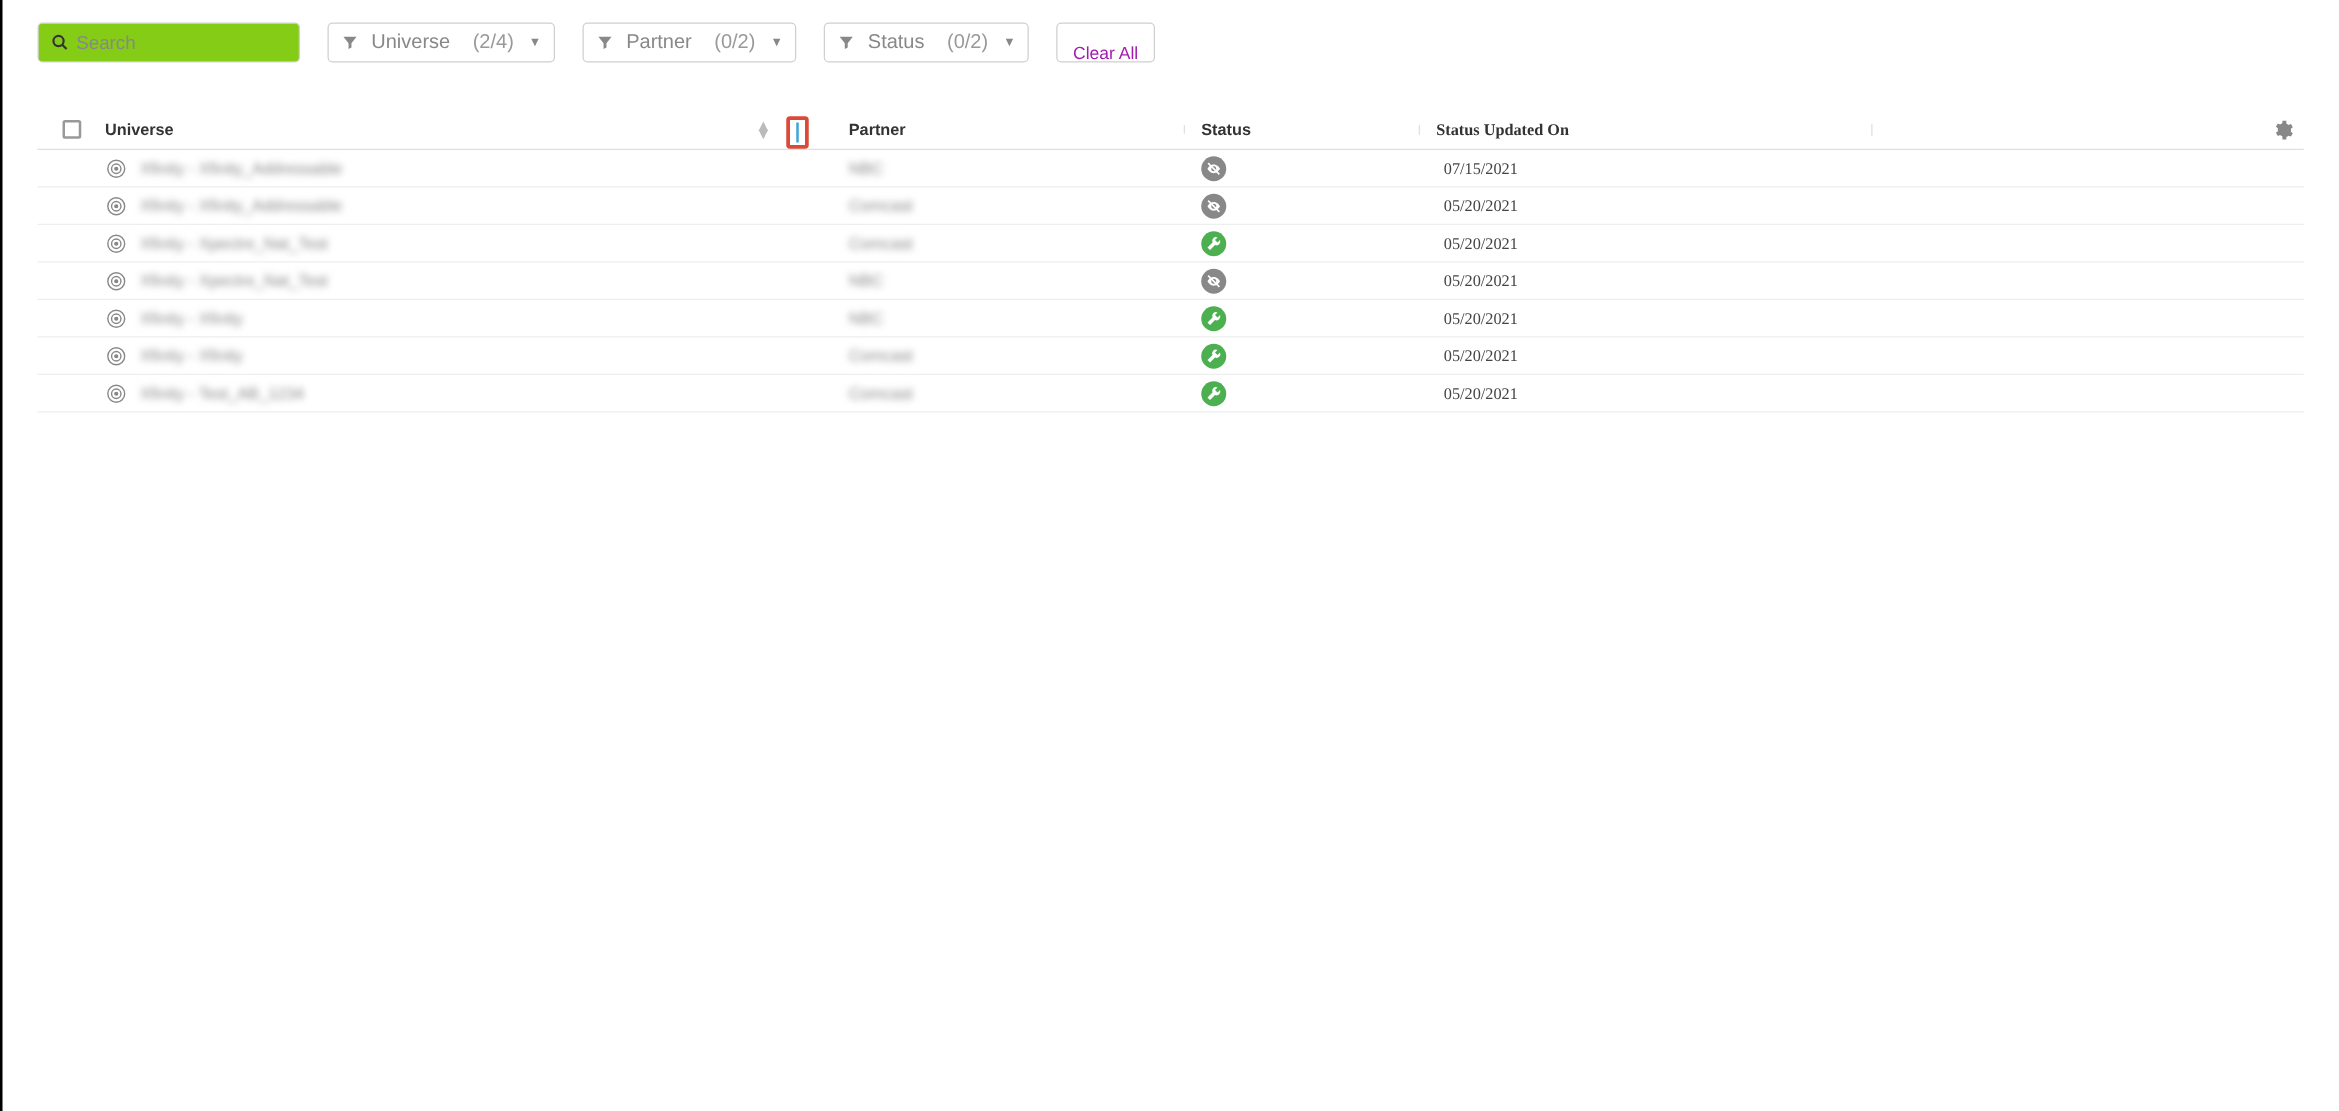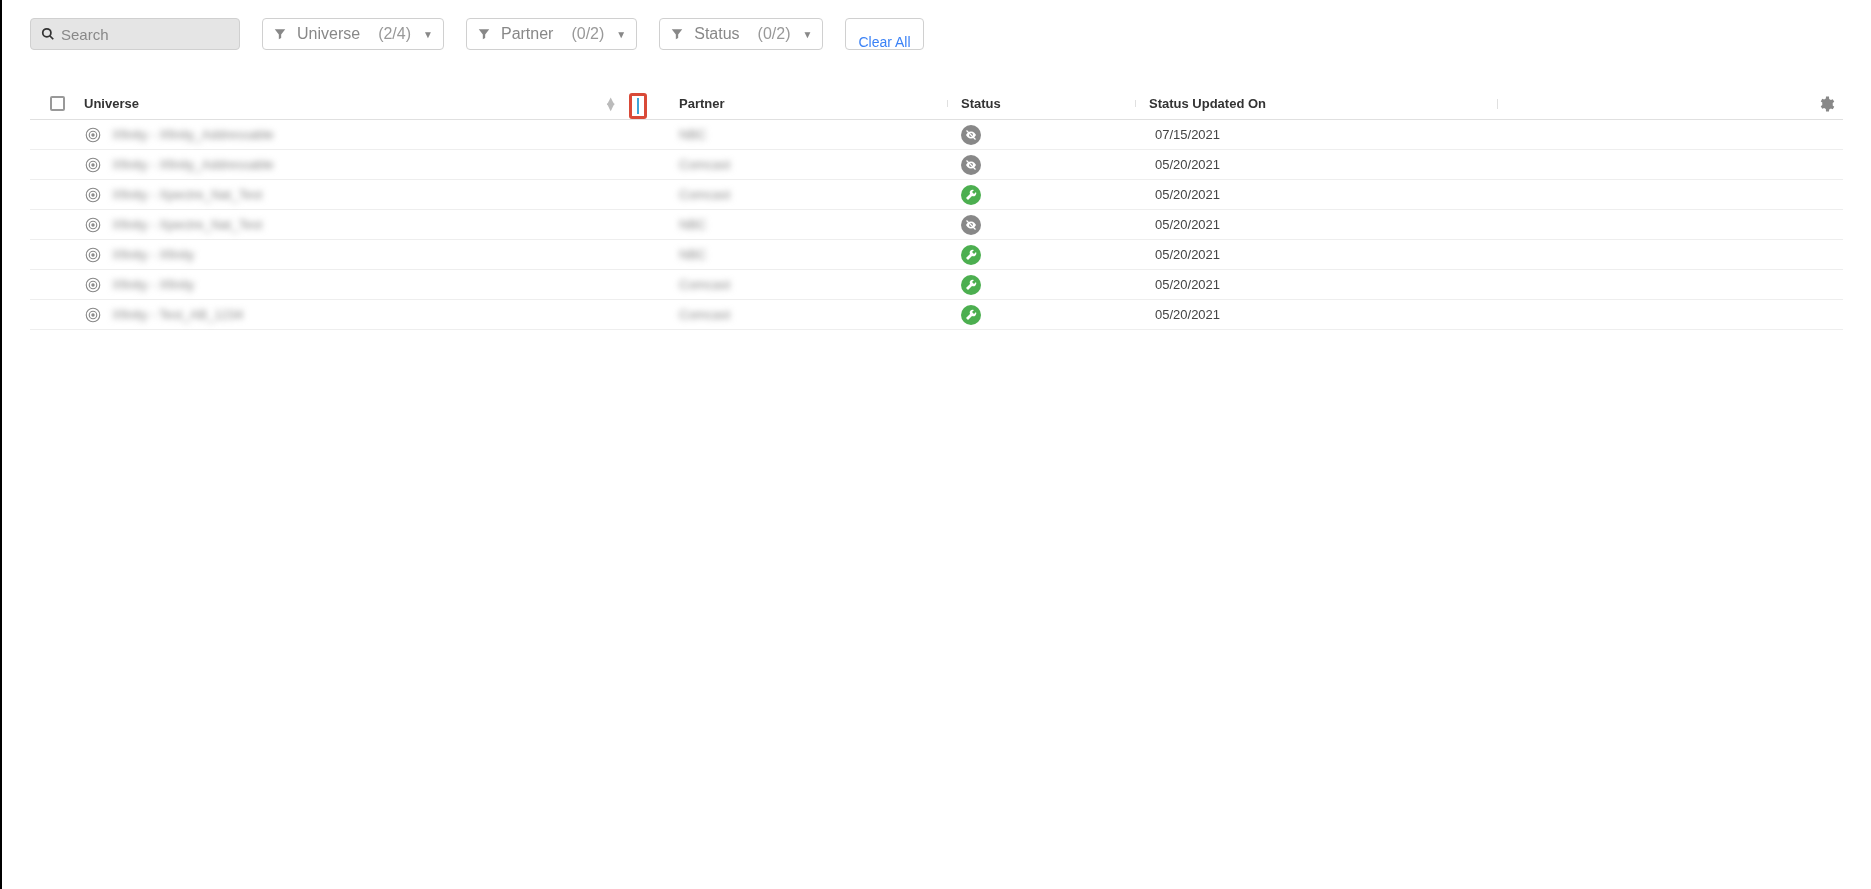"Search" .search-box { background: #e5e5e5 -> #84cc16 }
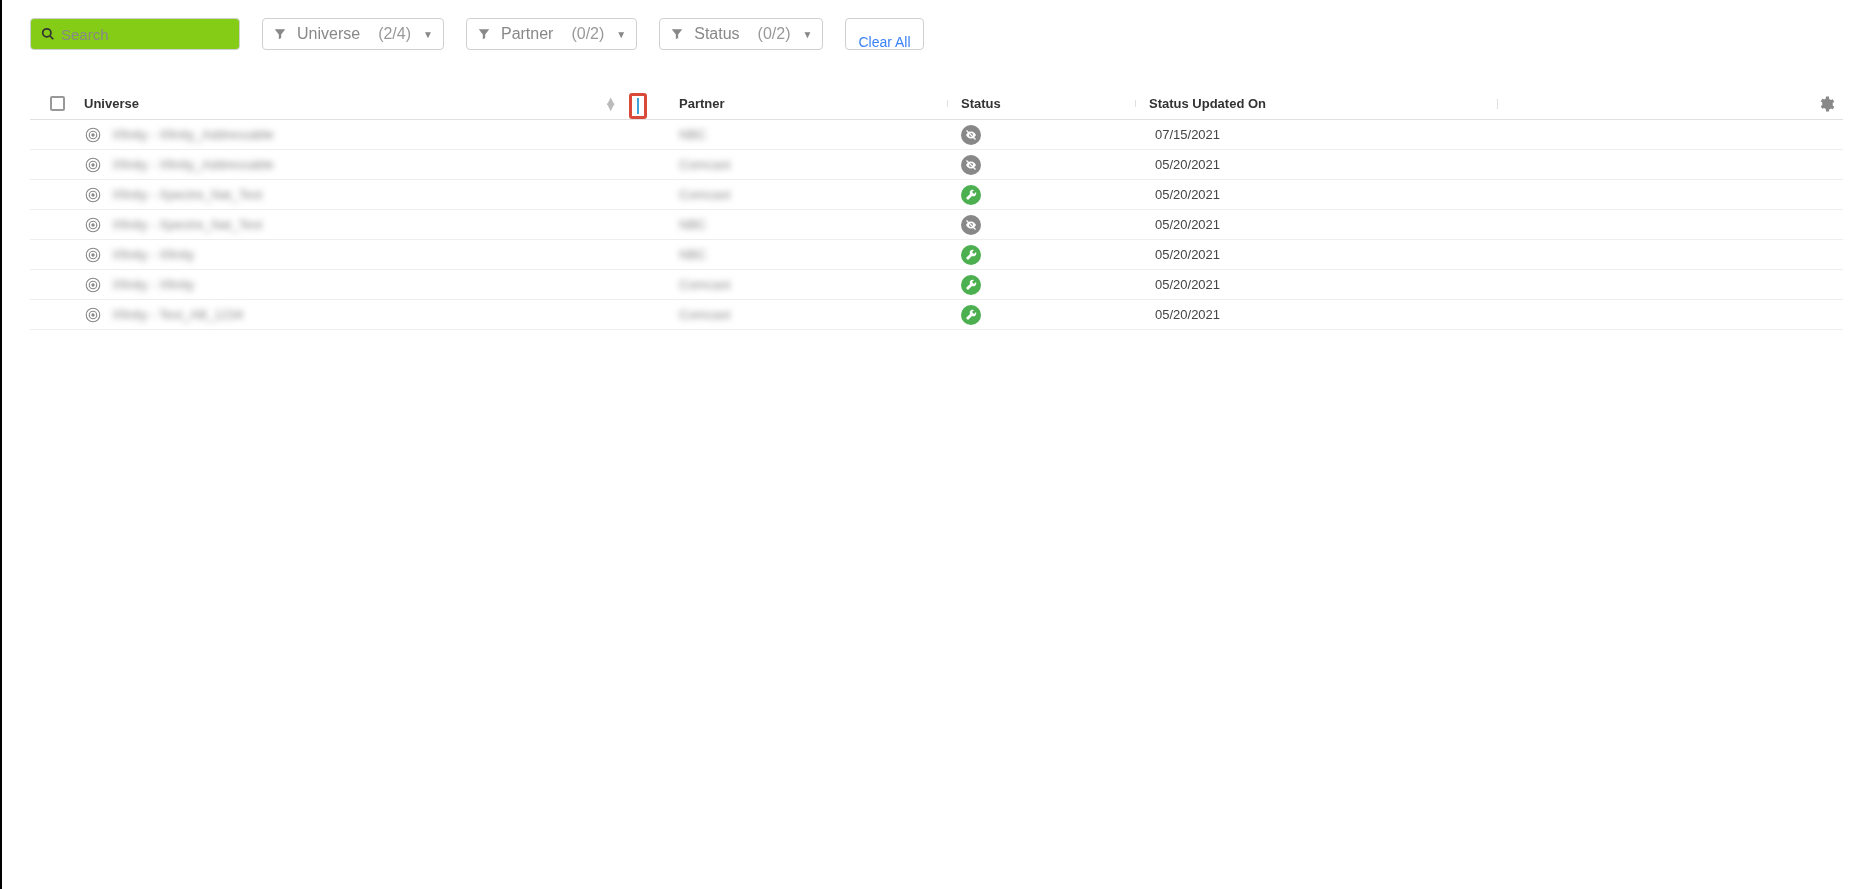"Clear All" .clear-btn { color: #3b82f6 -> #a21caf }
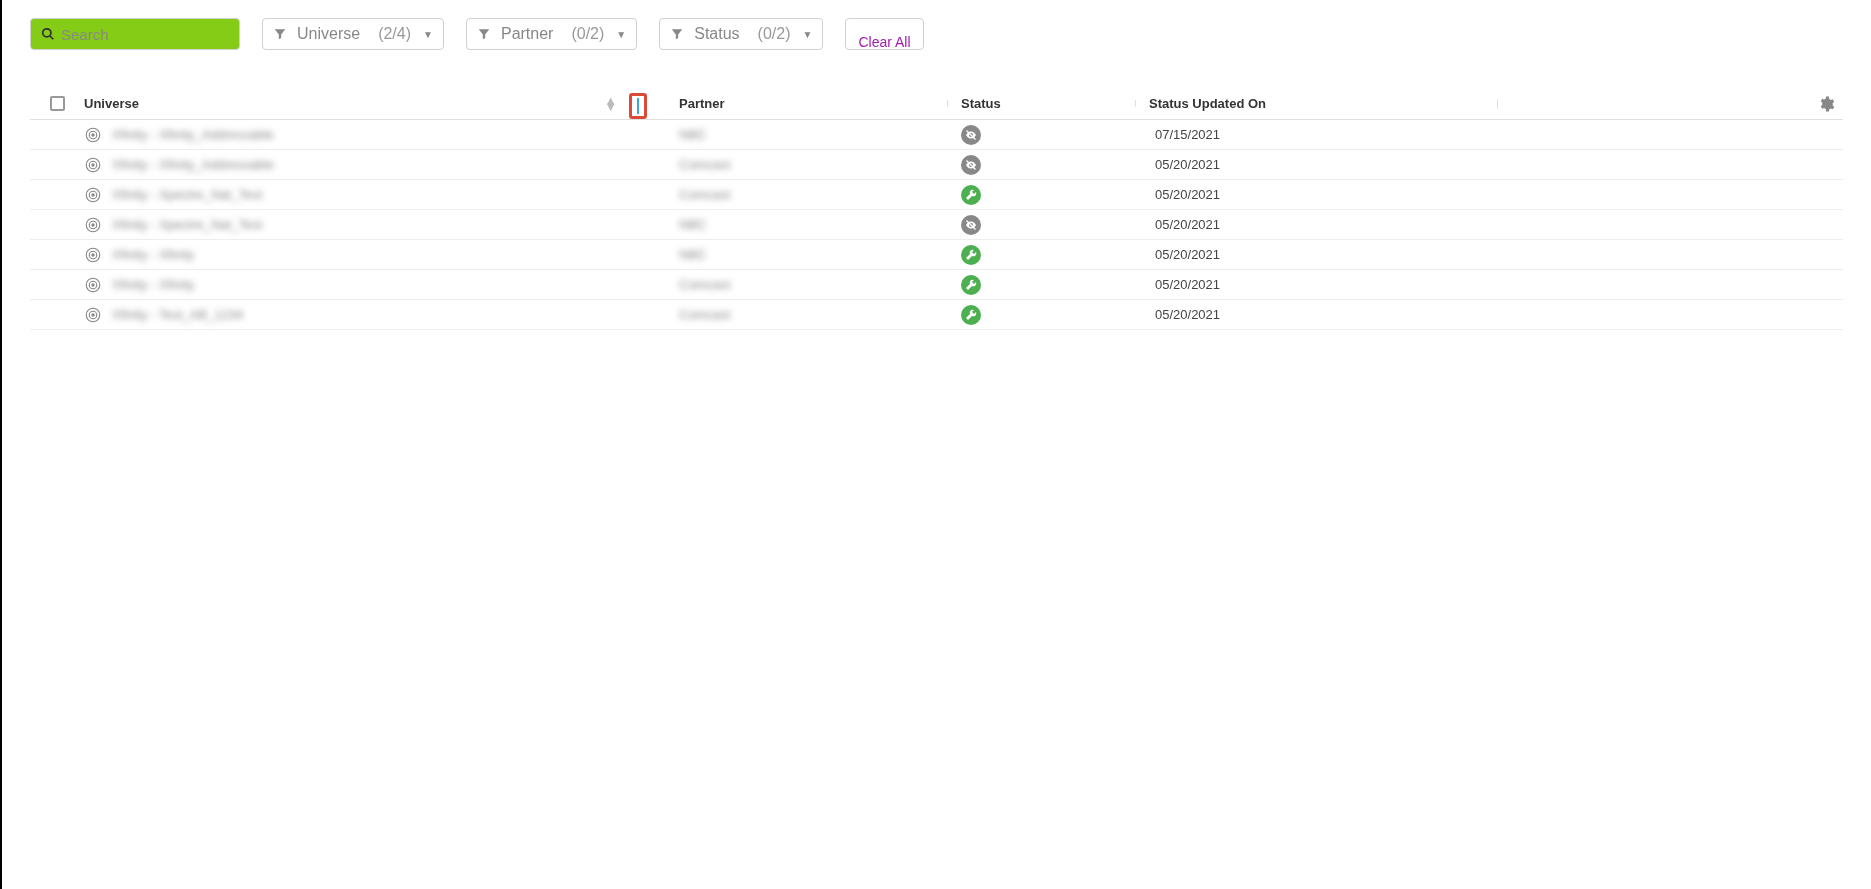"Status Updated On" .col-updated { font-family: none -> Liberation Serif, serif }
